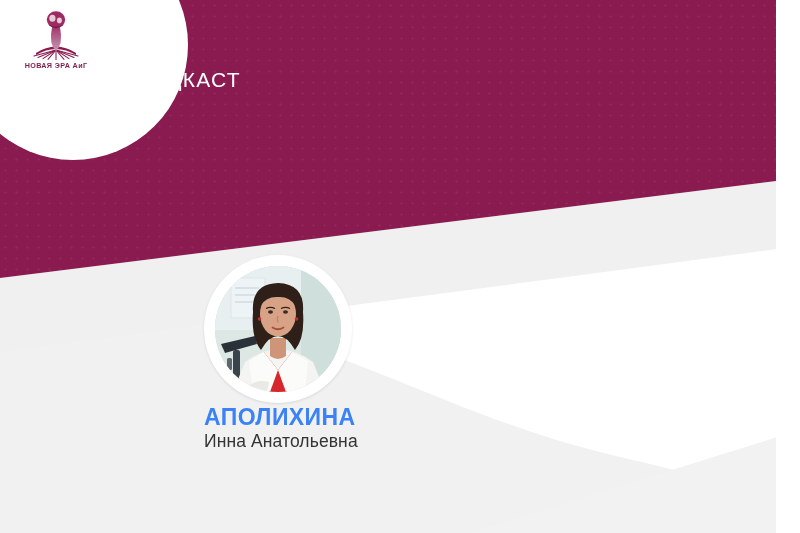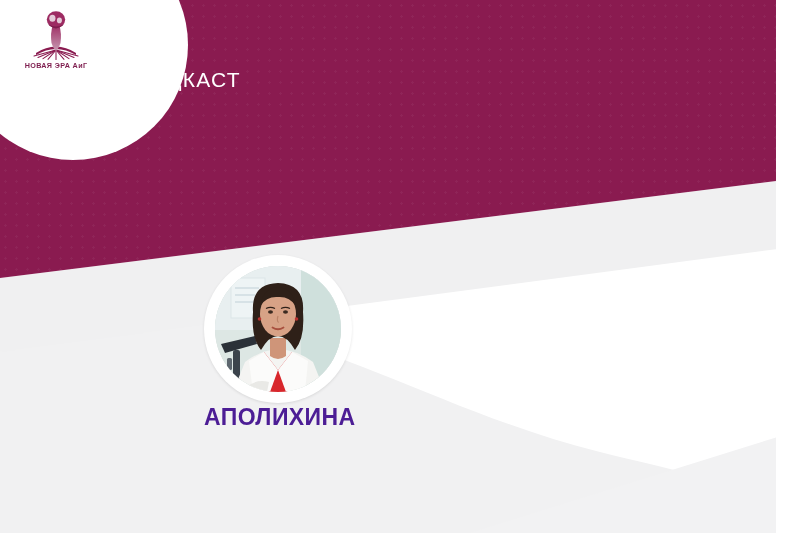"АПОЛИХИНА" .surname { color: #4c1d95 -> #3b82f6 }
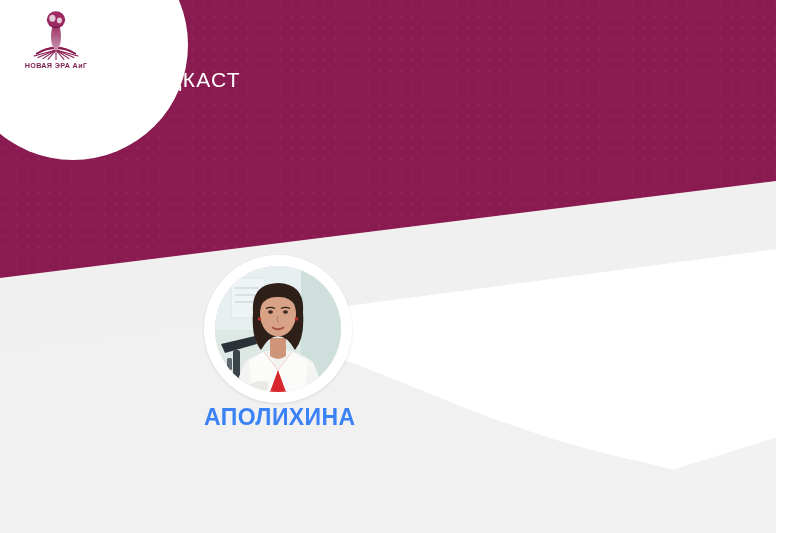"Инна Анатольевна" p.firstname { html: none -> <p>Инна Анатольевна</p> }
